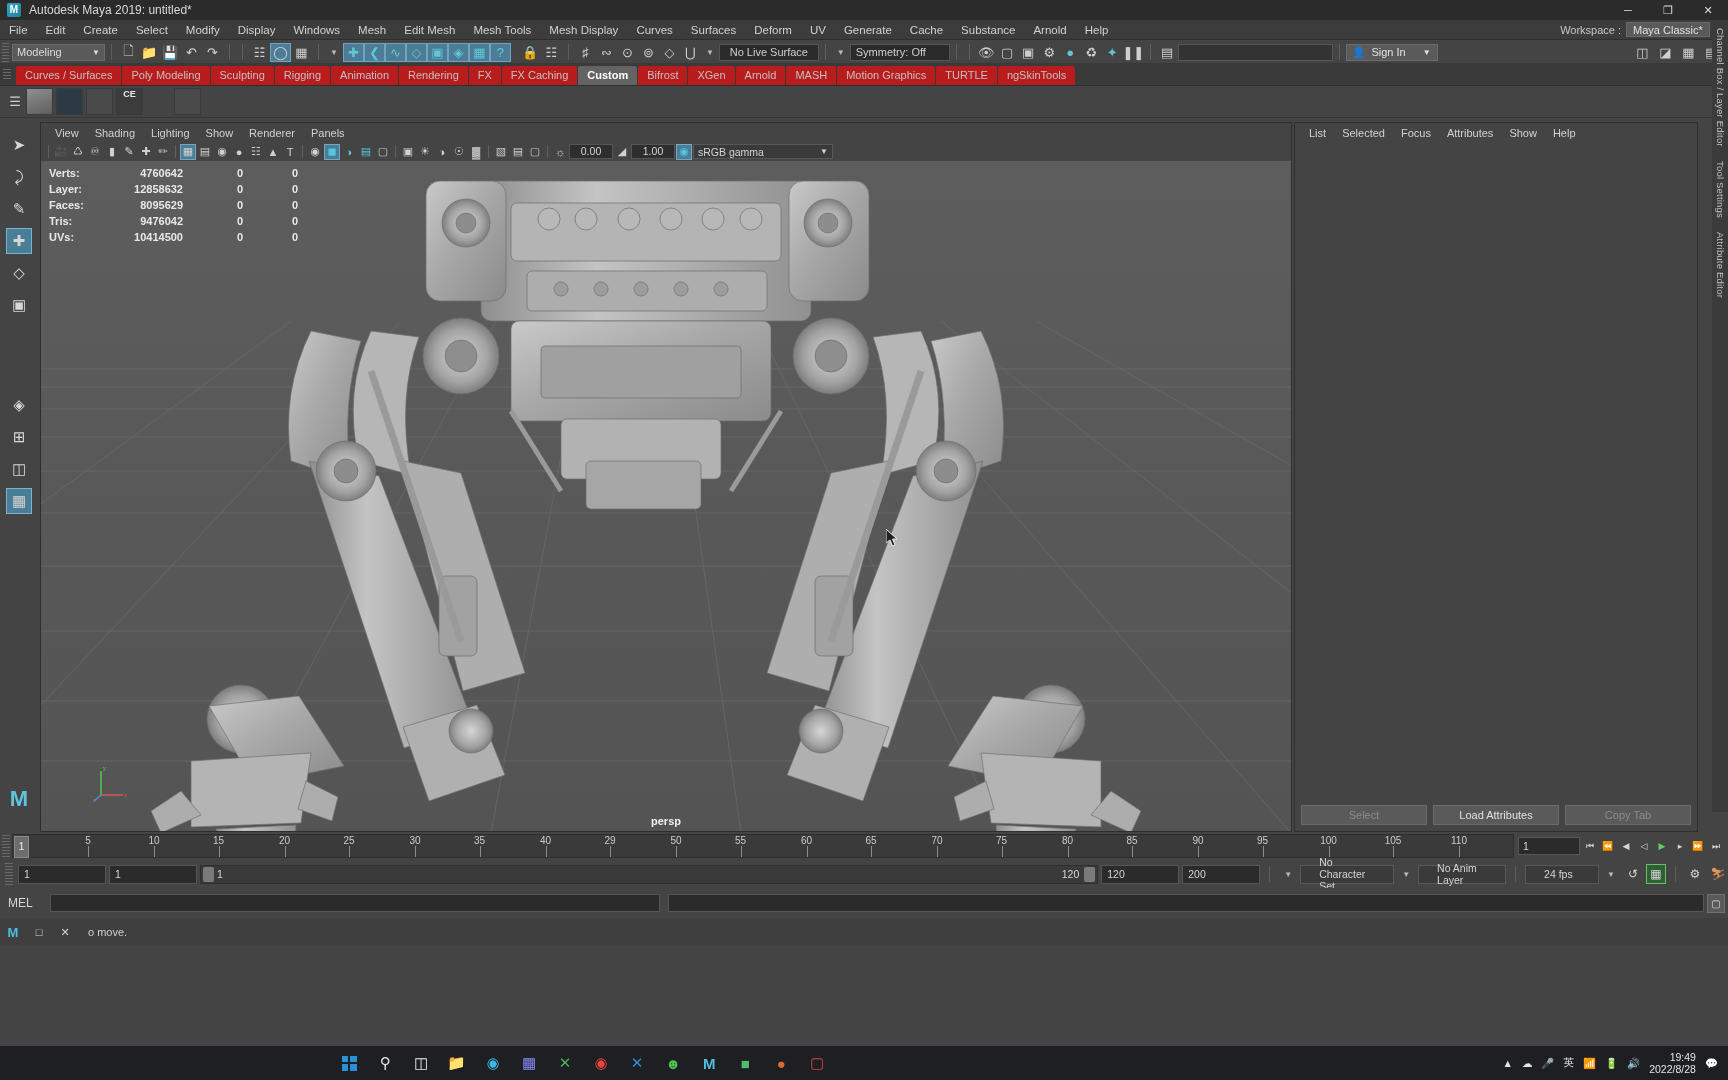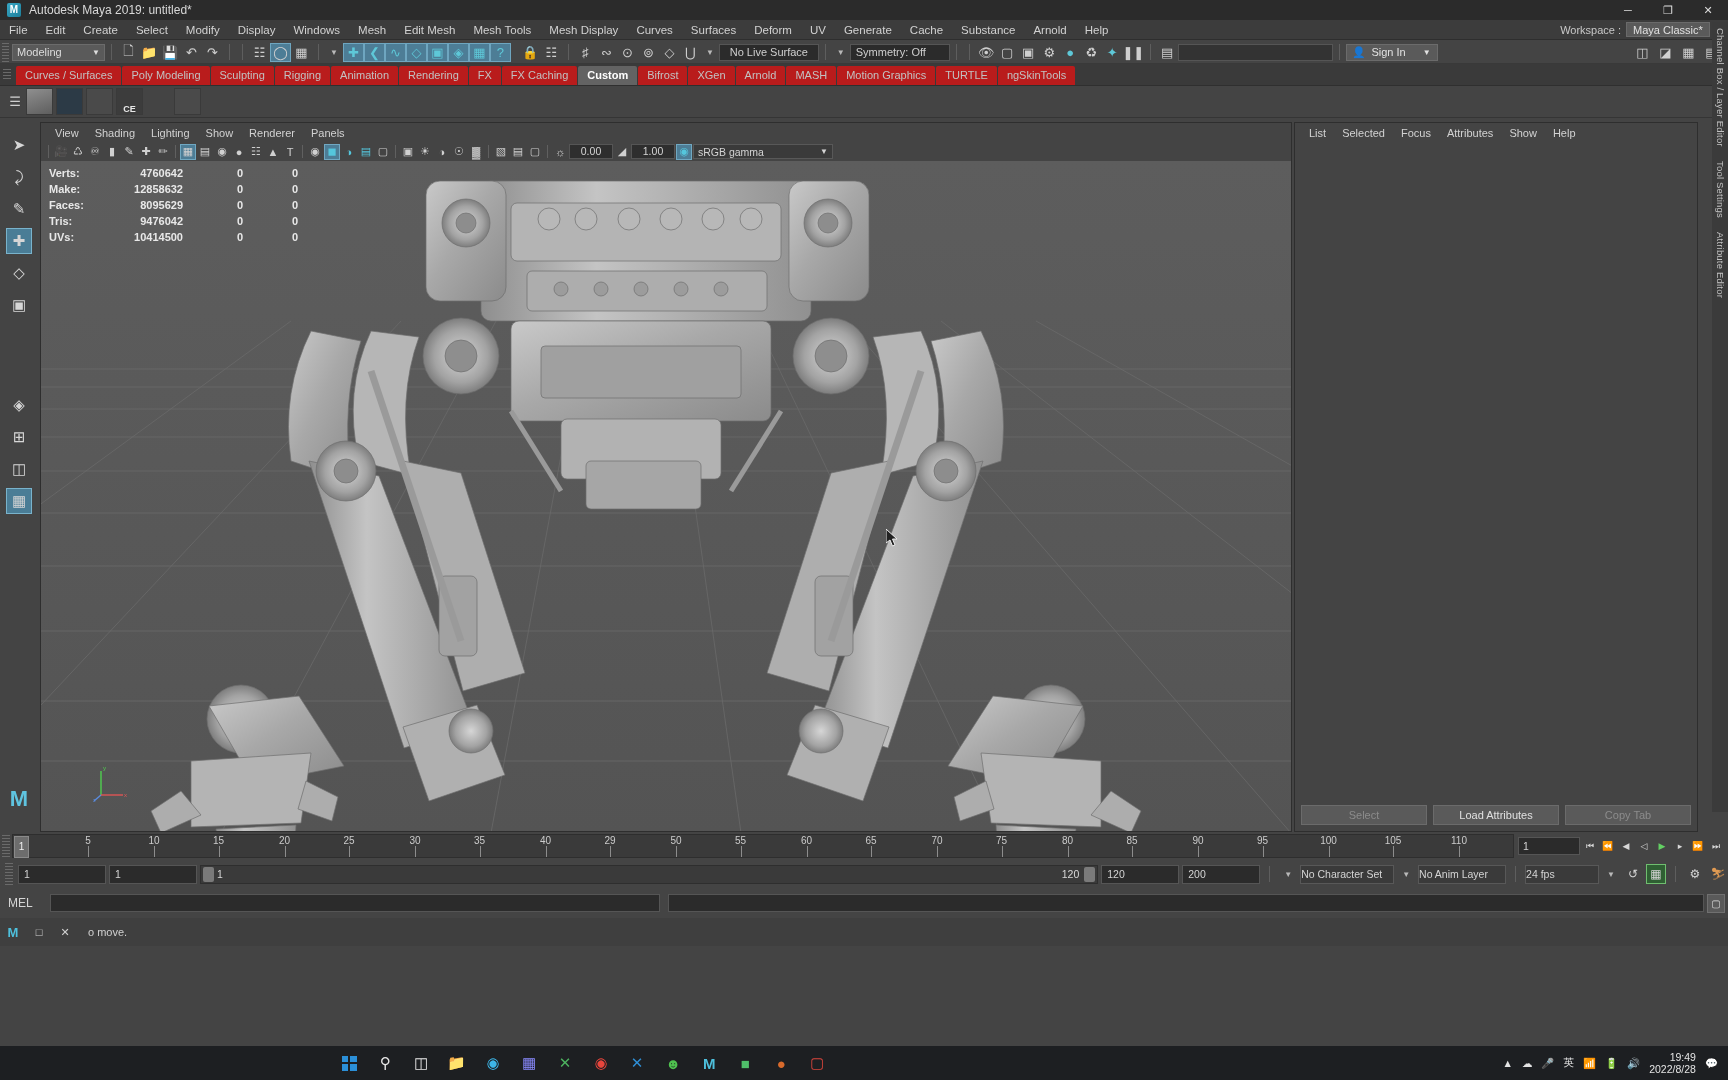"CE" .si-ce { align-items: flex-end -> flex-start }
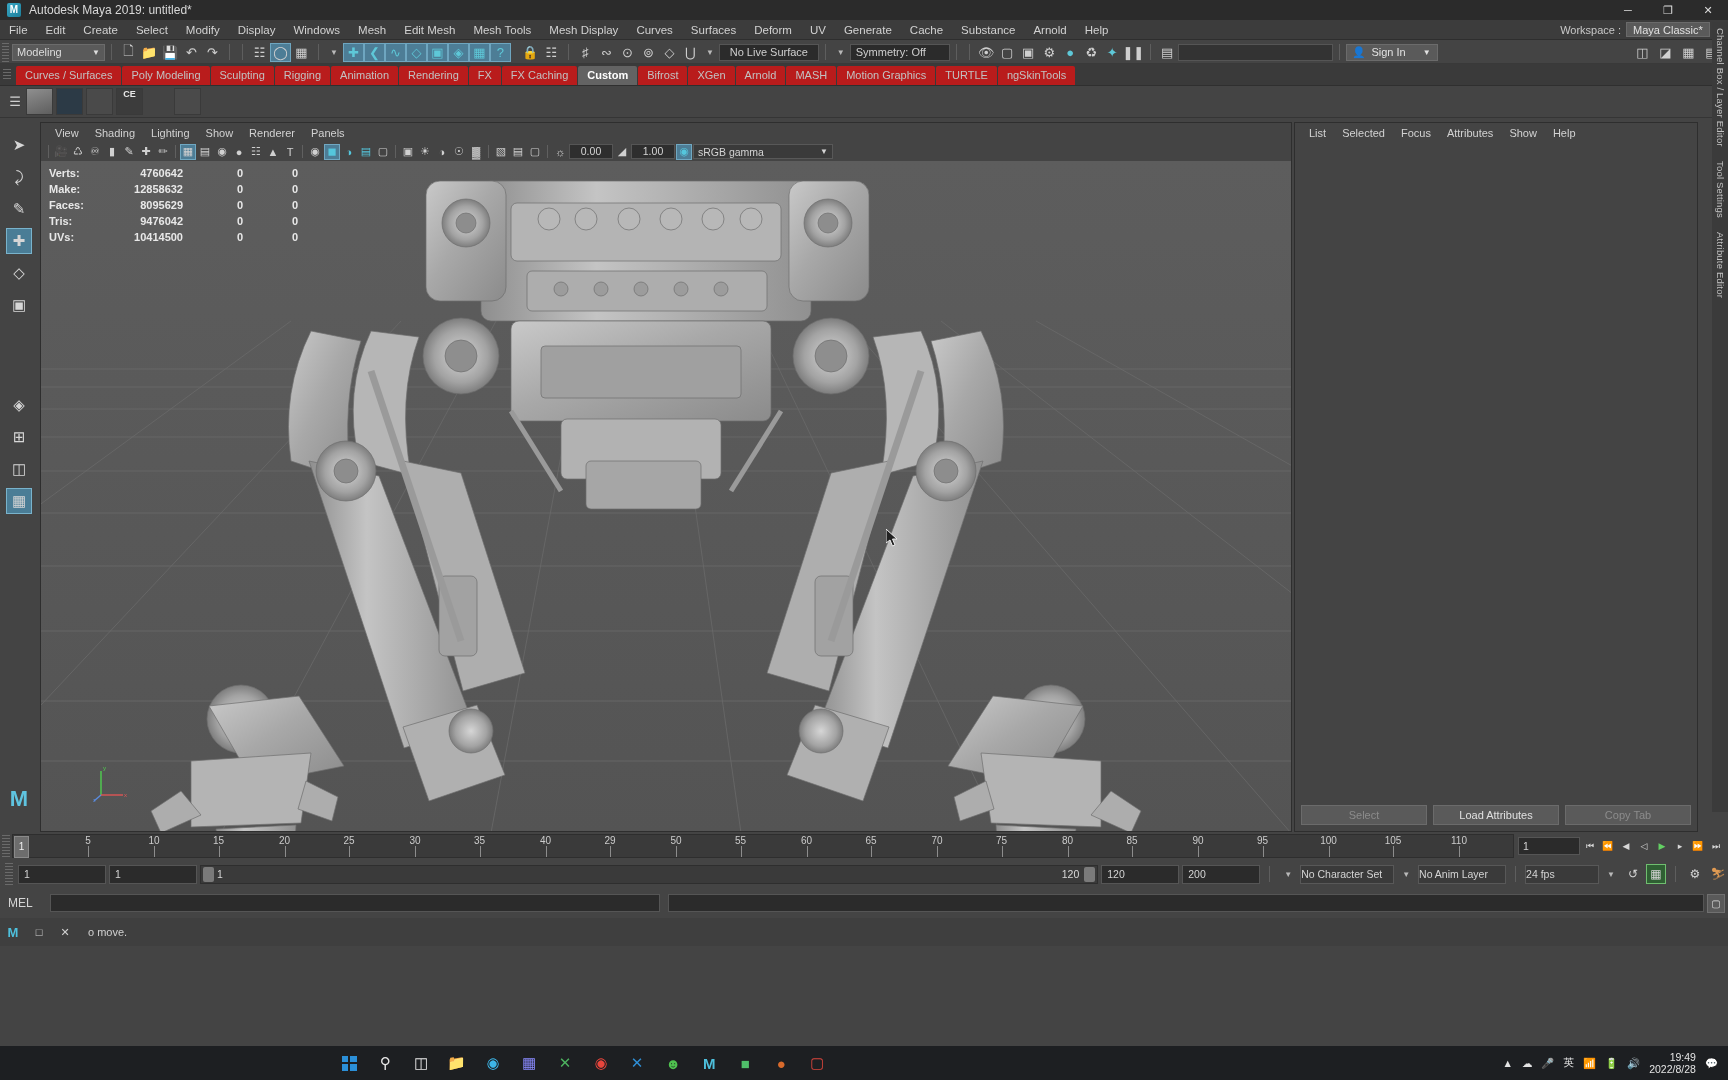"Make:" span.hud-lbl { text: Make -> Layer }
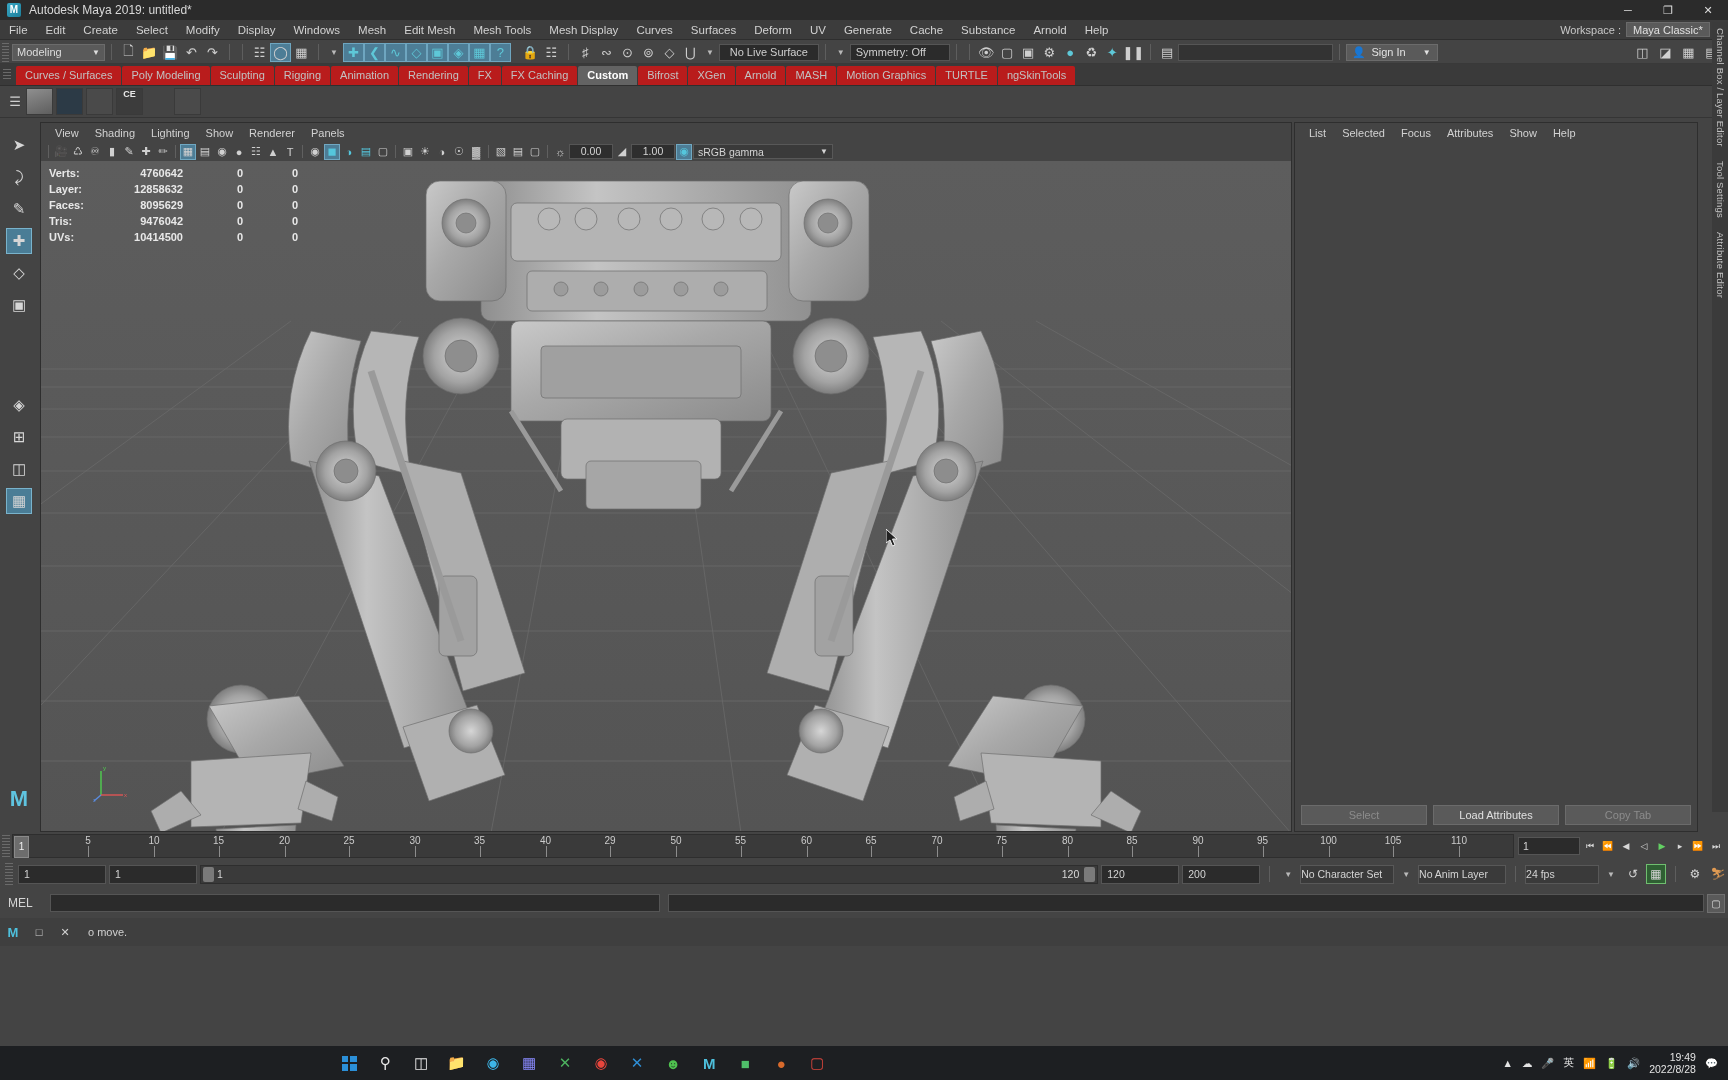"persp" div.vp-cam { html: none -> <div>persp</div> }
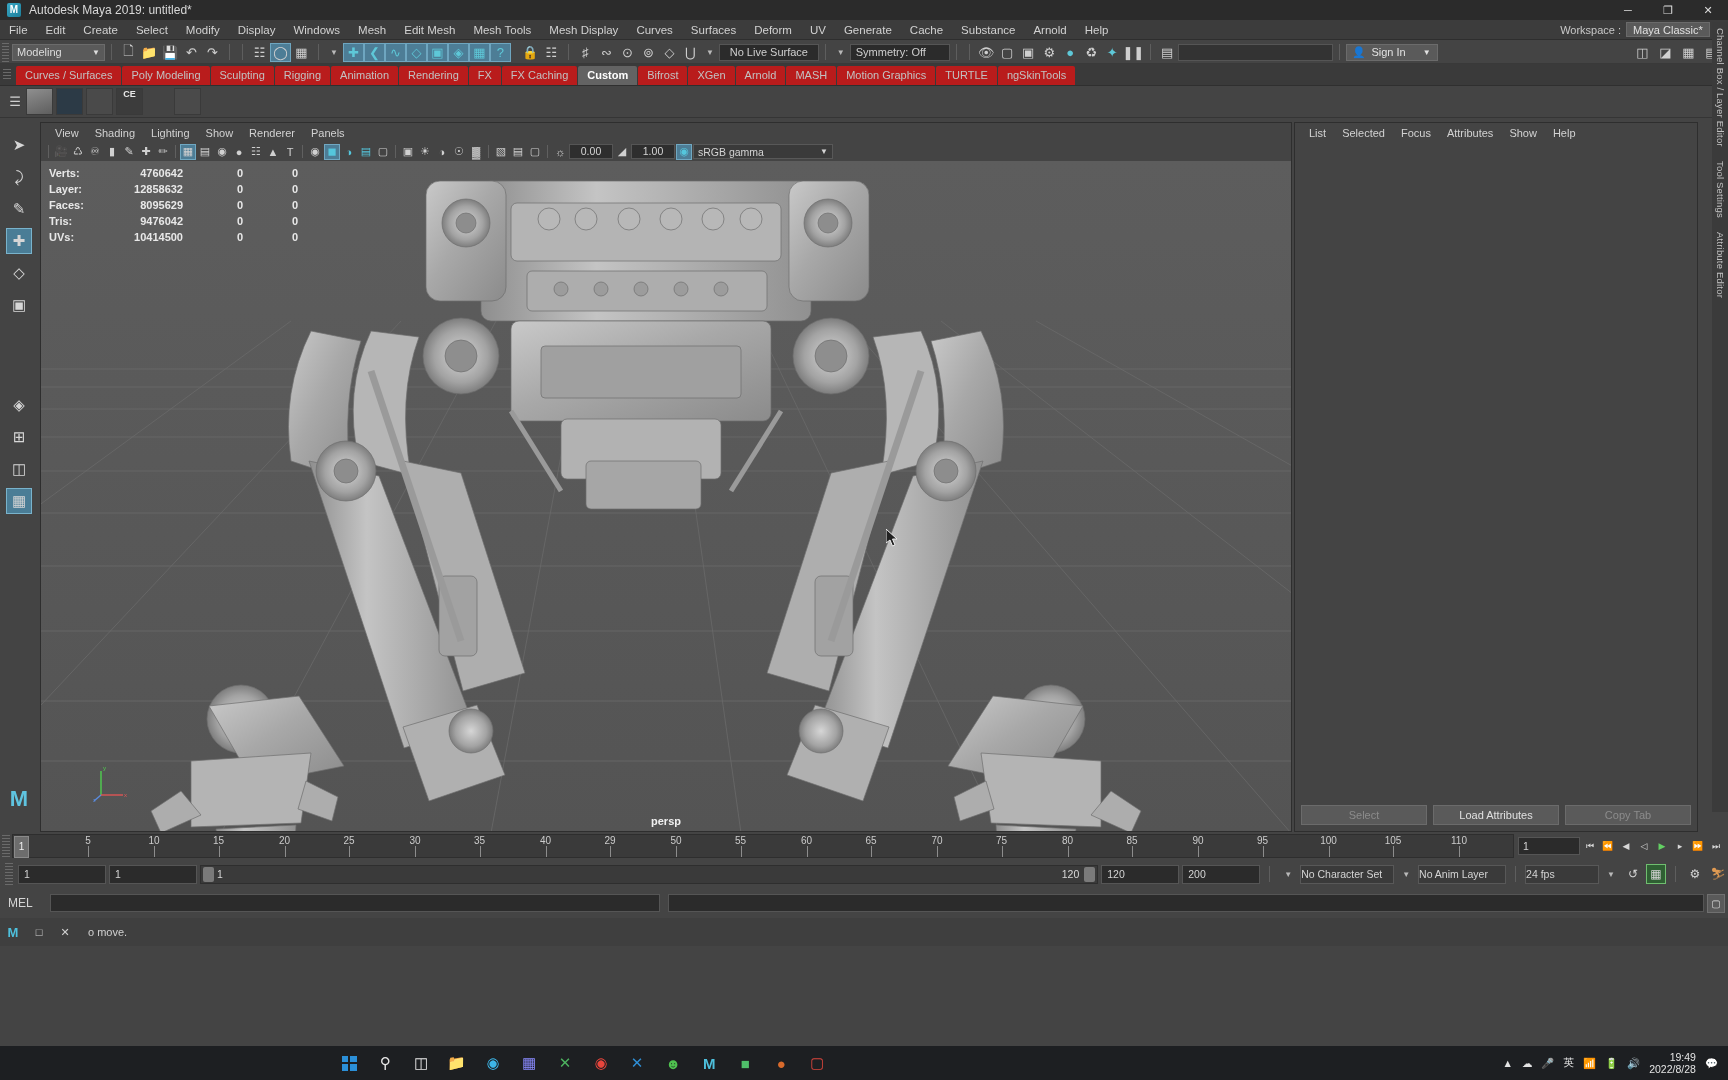"No Character Set" .rng-combo { padding: 0 0 -> 0 18px }
